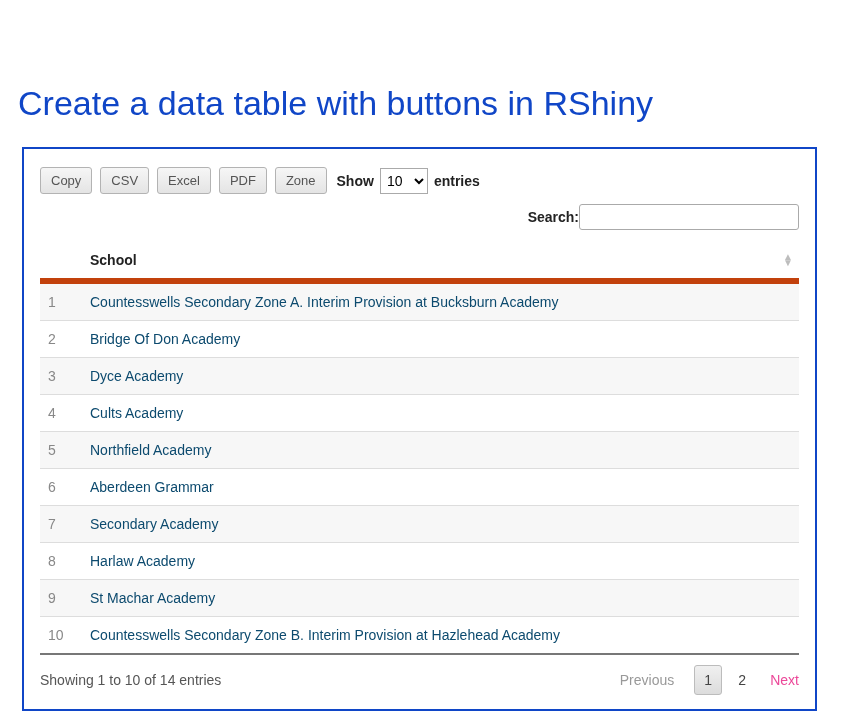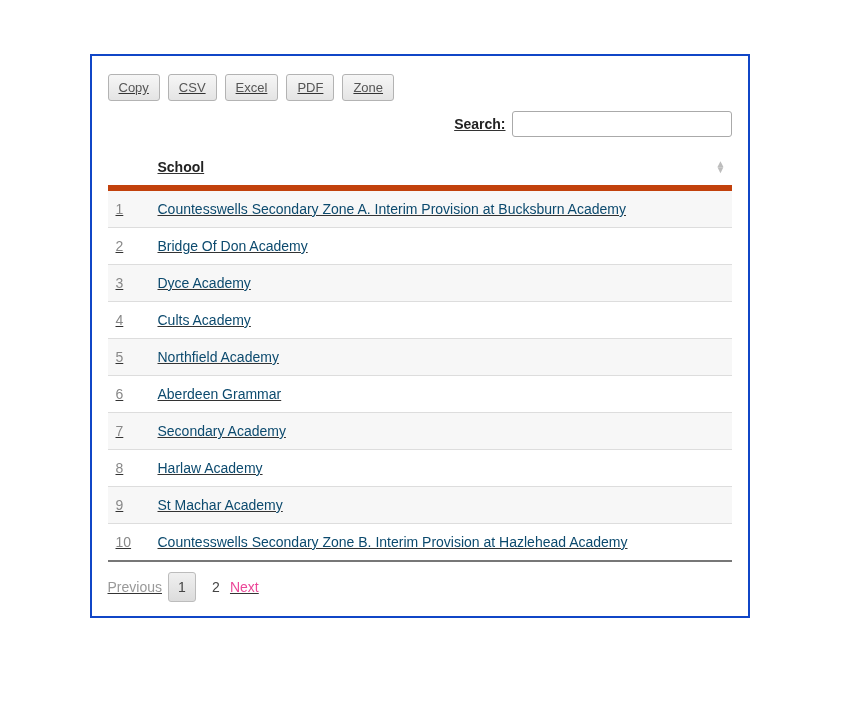"Create a data table with" div.page-title { html: none -> <div>Create a data table with buttons in RShiny</div> }
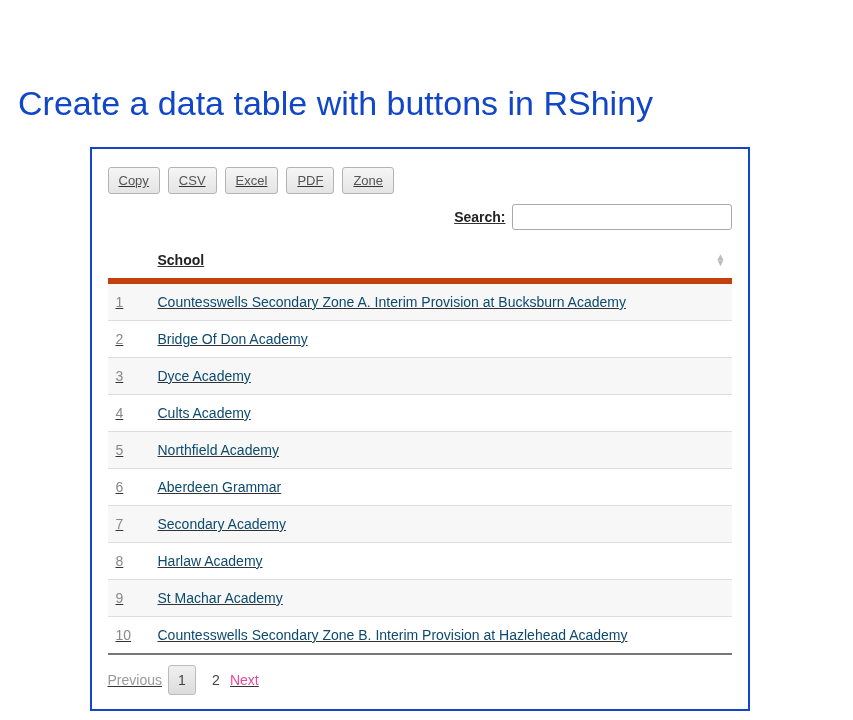"Copy" .demo-frame { text-decoration: underline -> none; width: 660px -> 795px }
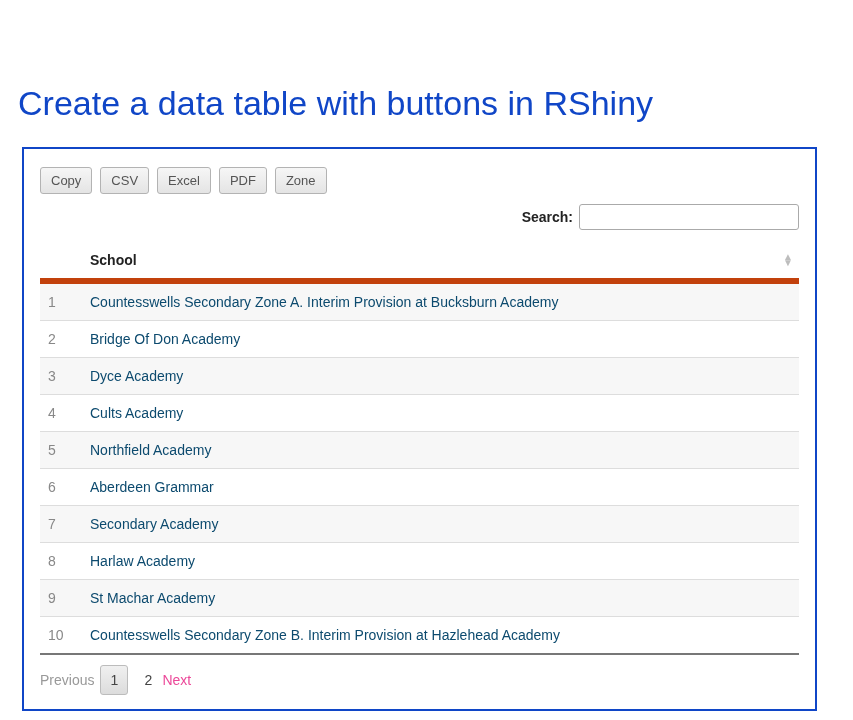"Show" div.length-block { html: none -> <div> <span>Show</span> <select> <option>10</option> </select> <span>entries</span> </div> }
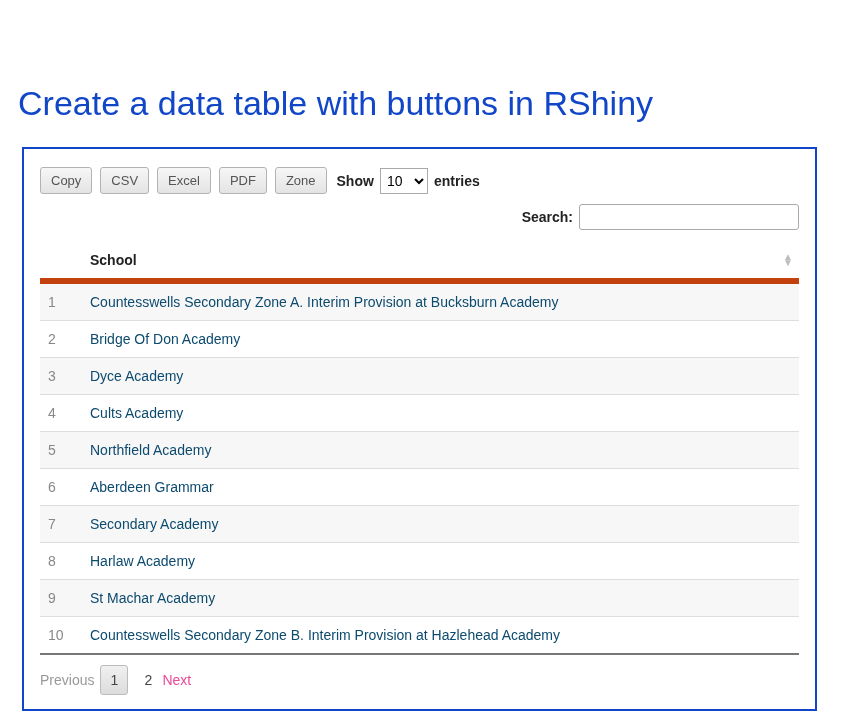"Search:" .search-row { gap: 6px -> none }
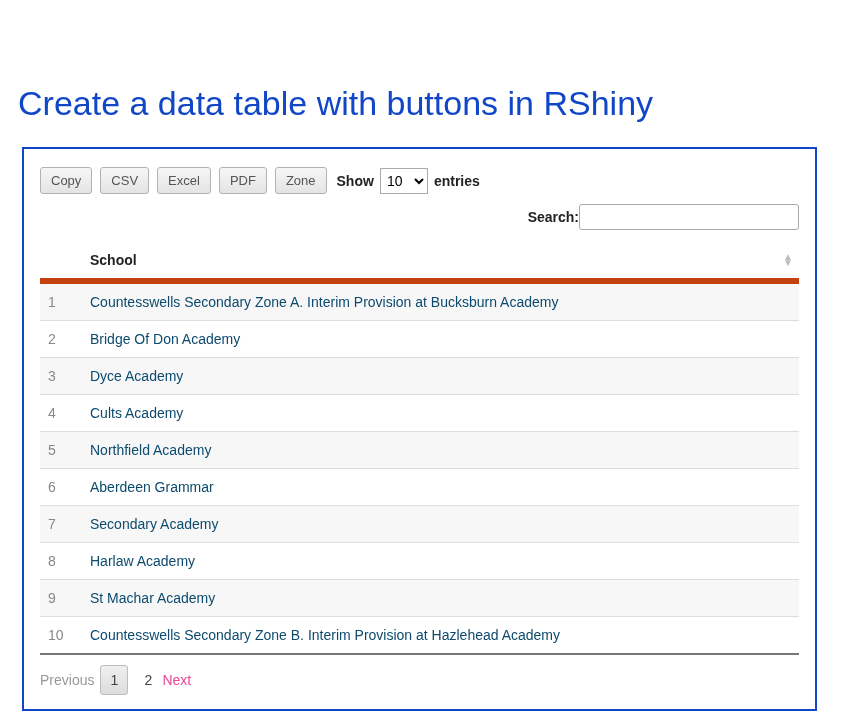"Showing 1 to 10 of" div.info { html: none -> <div>Showing 1 to 10 of 14 entries</div> }
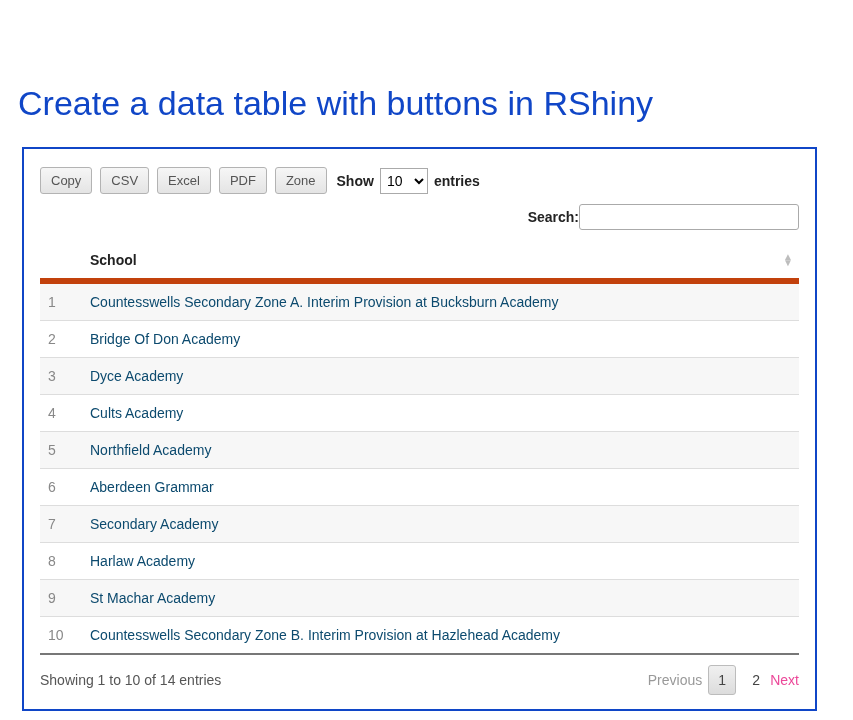"Previous" .paginate { gap: none -> 14px }
